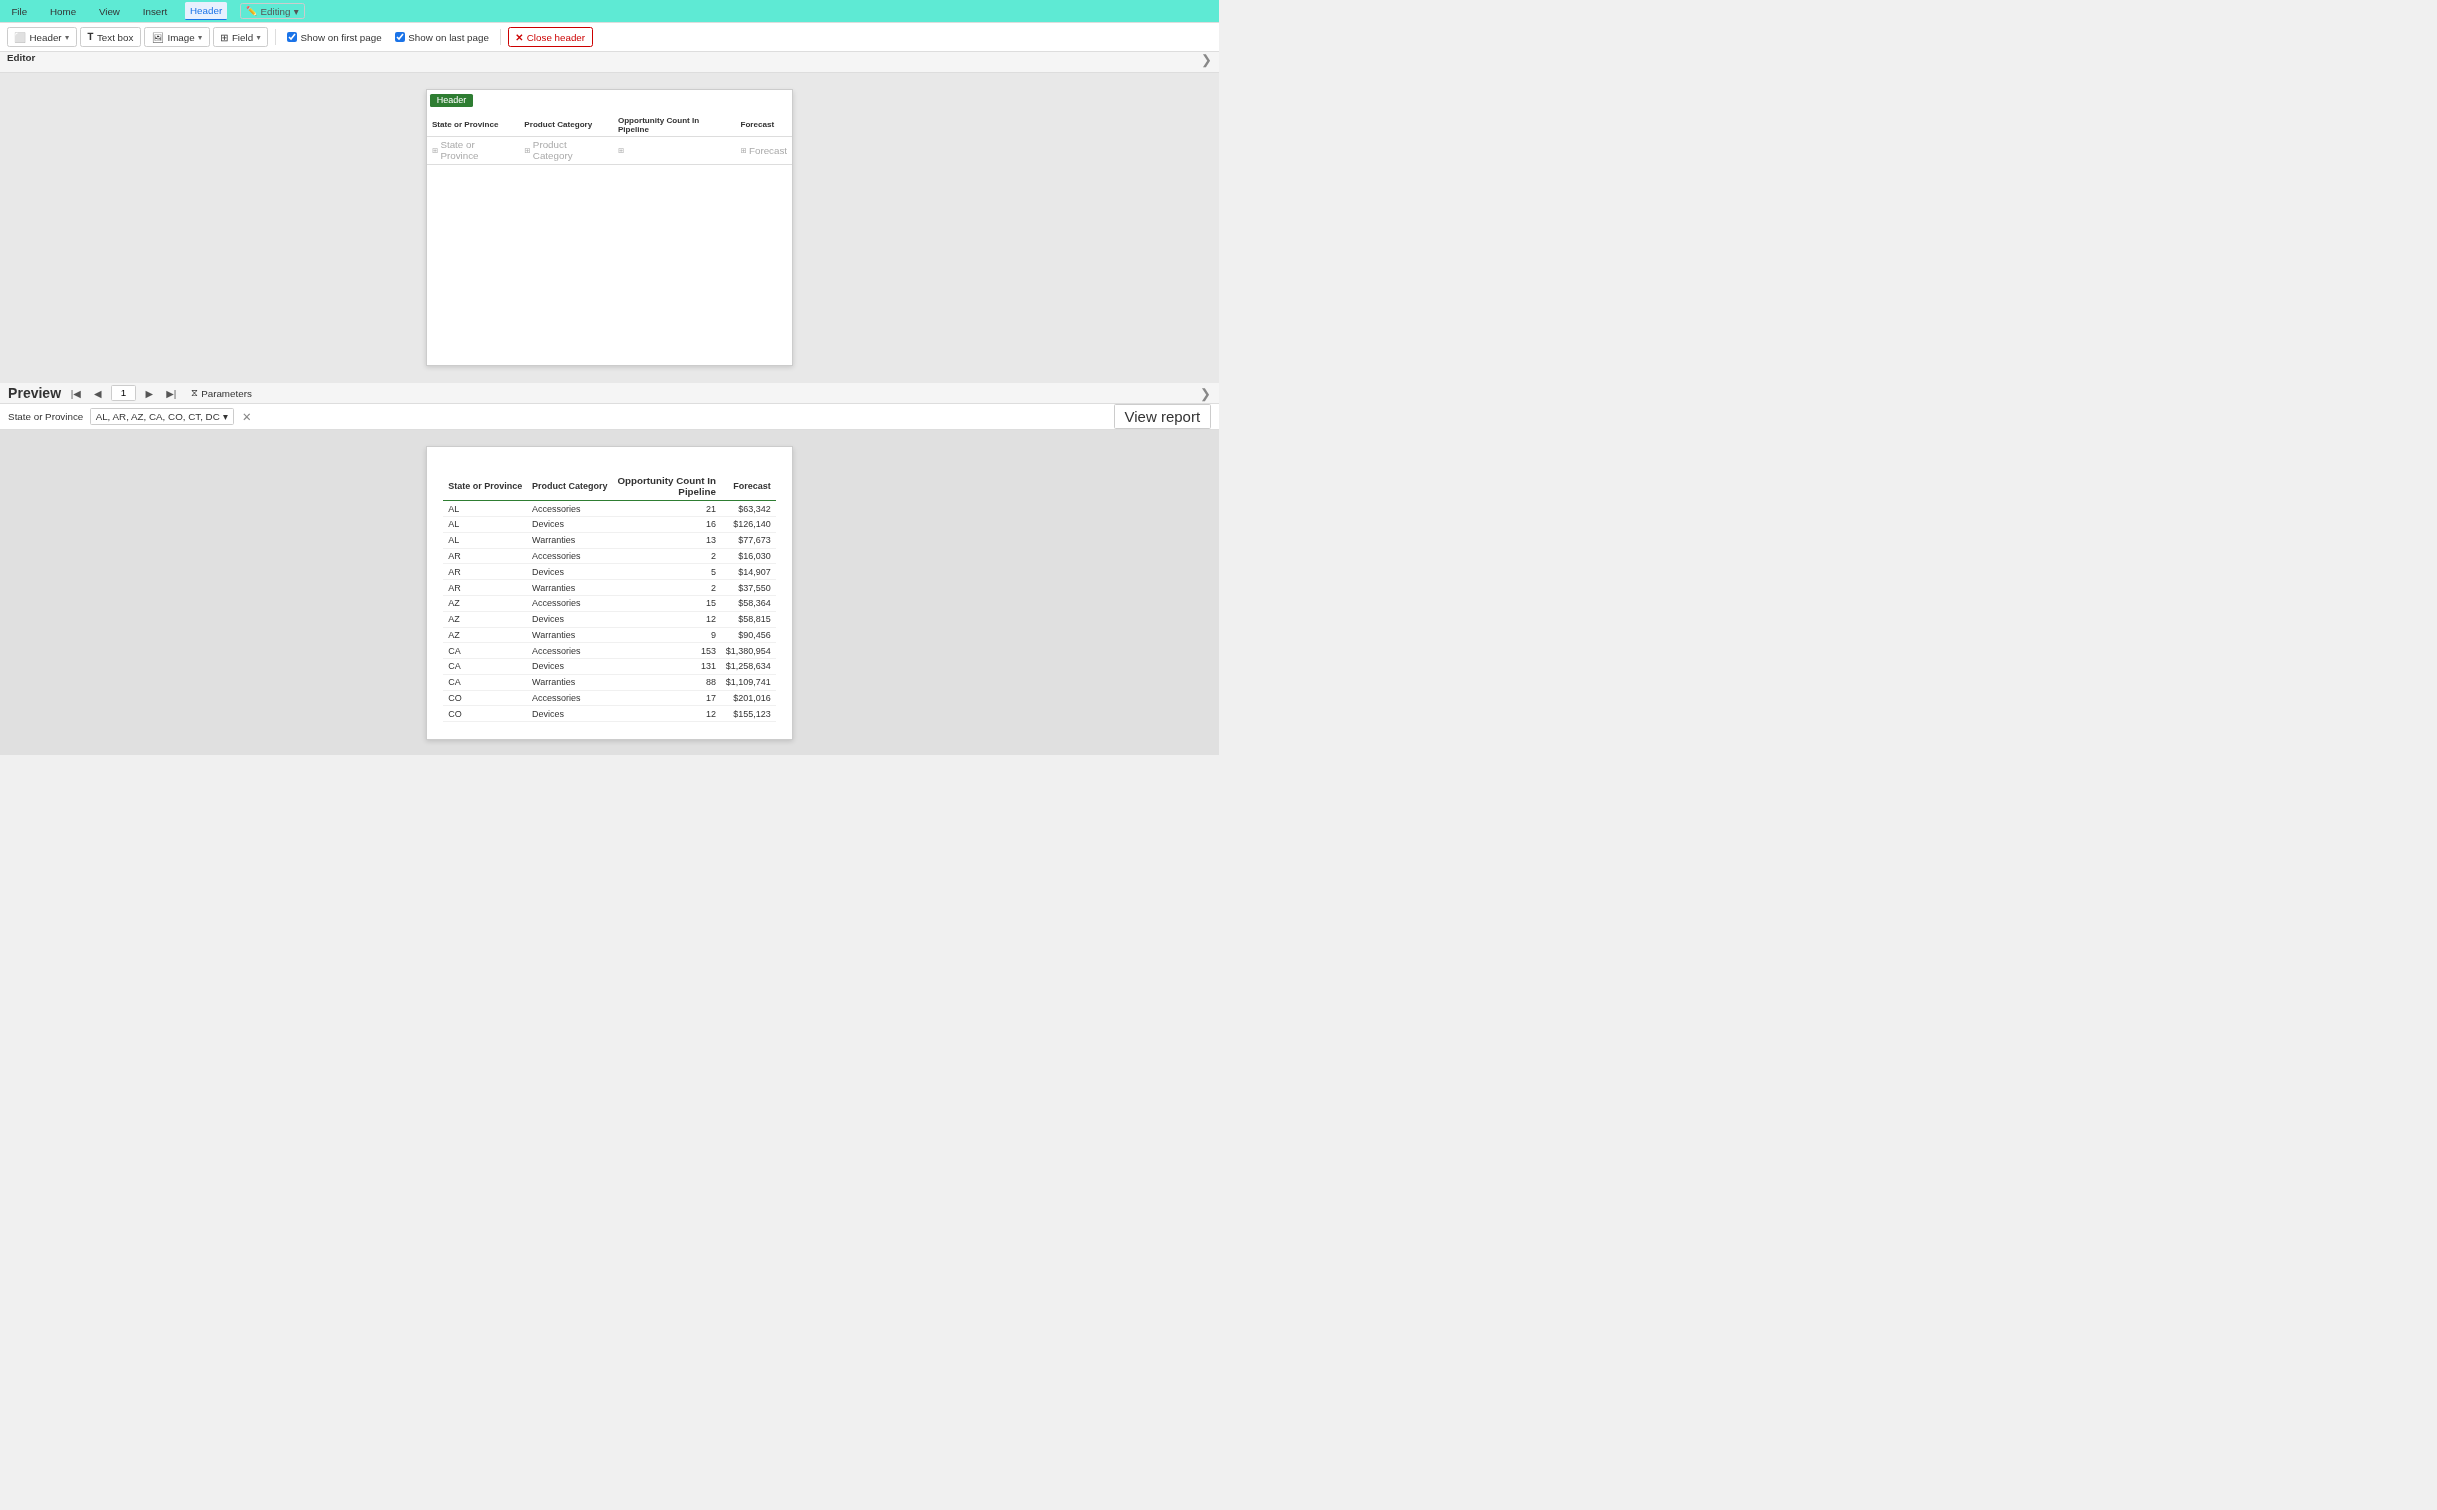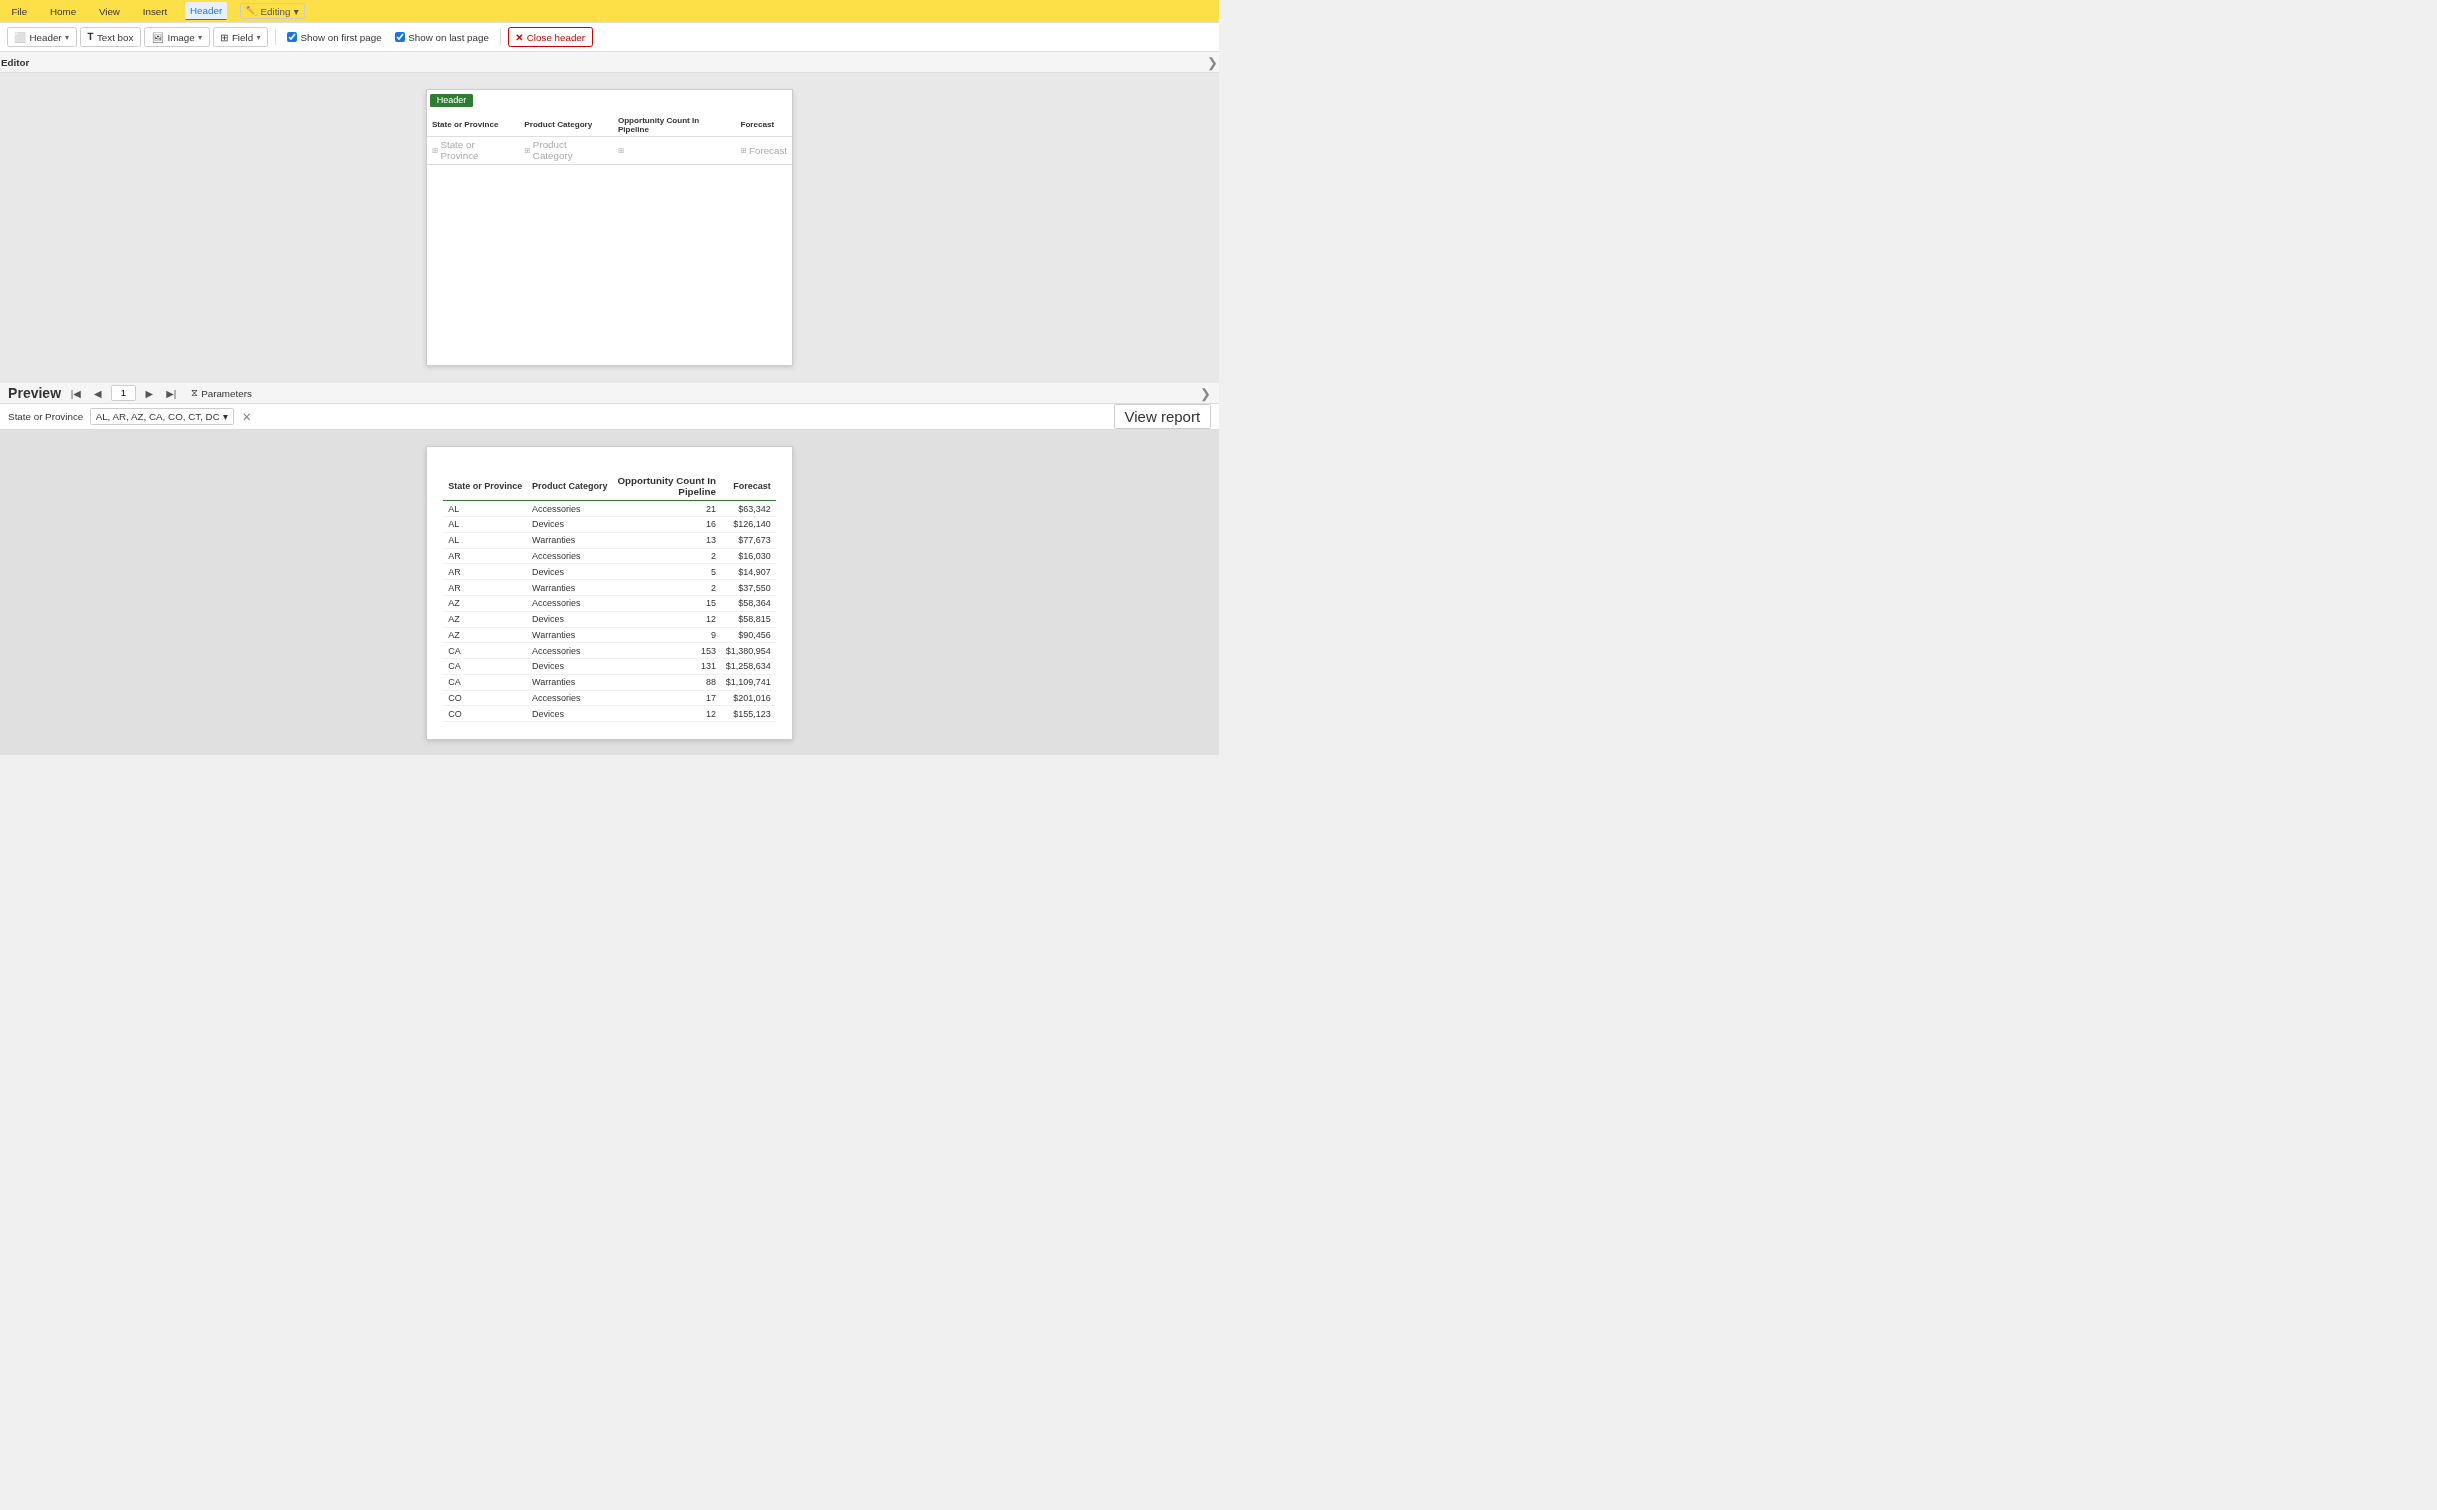"File" .menu-bar { background: #fde047 -> #5eead4 }
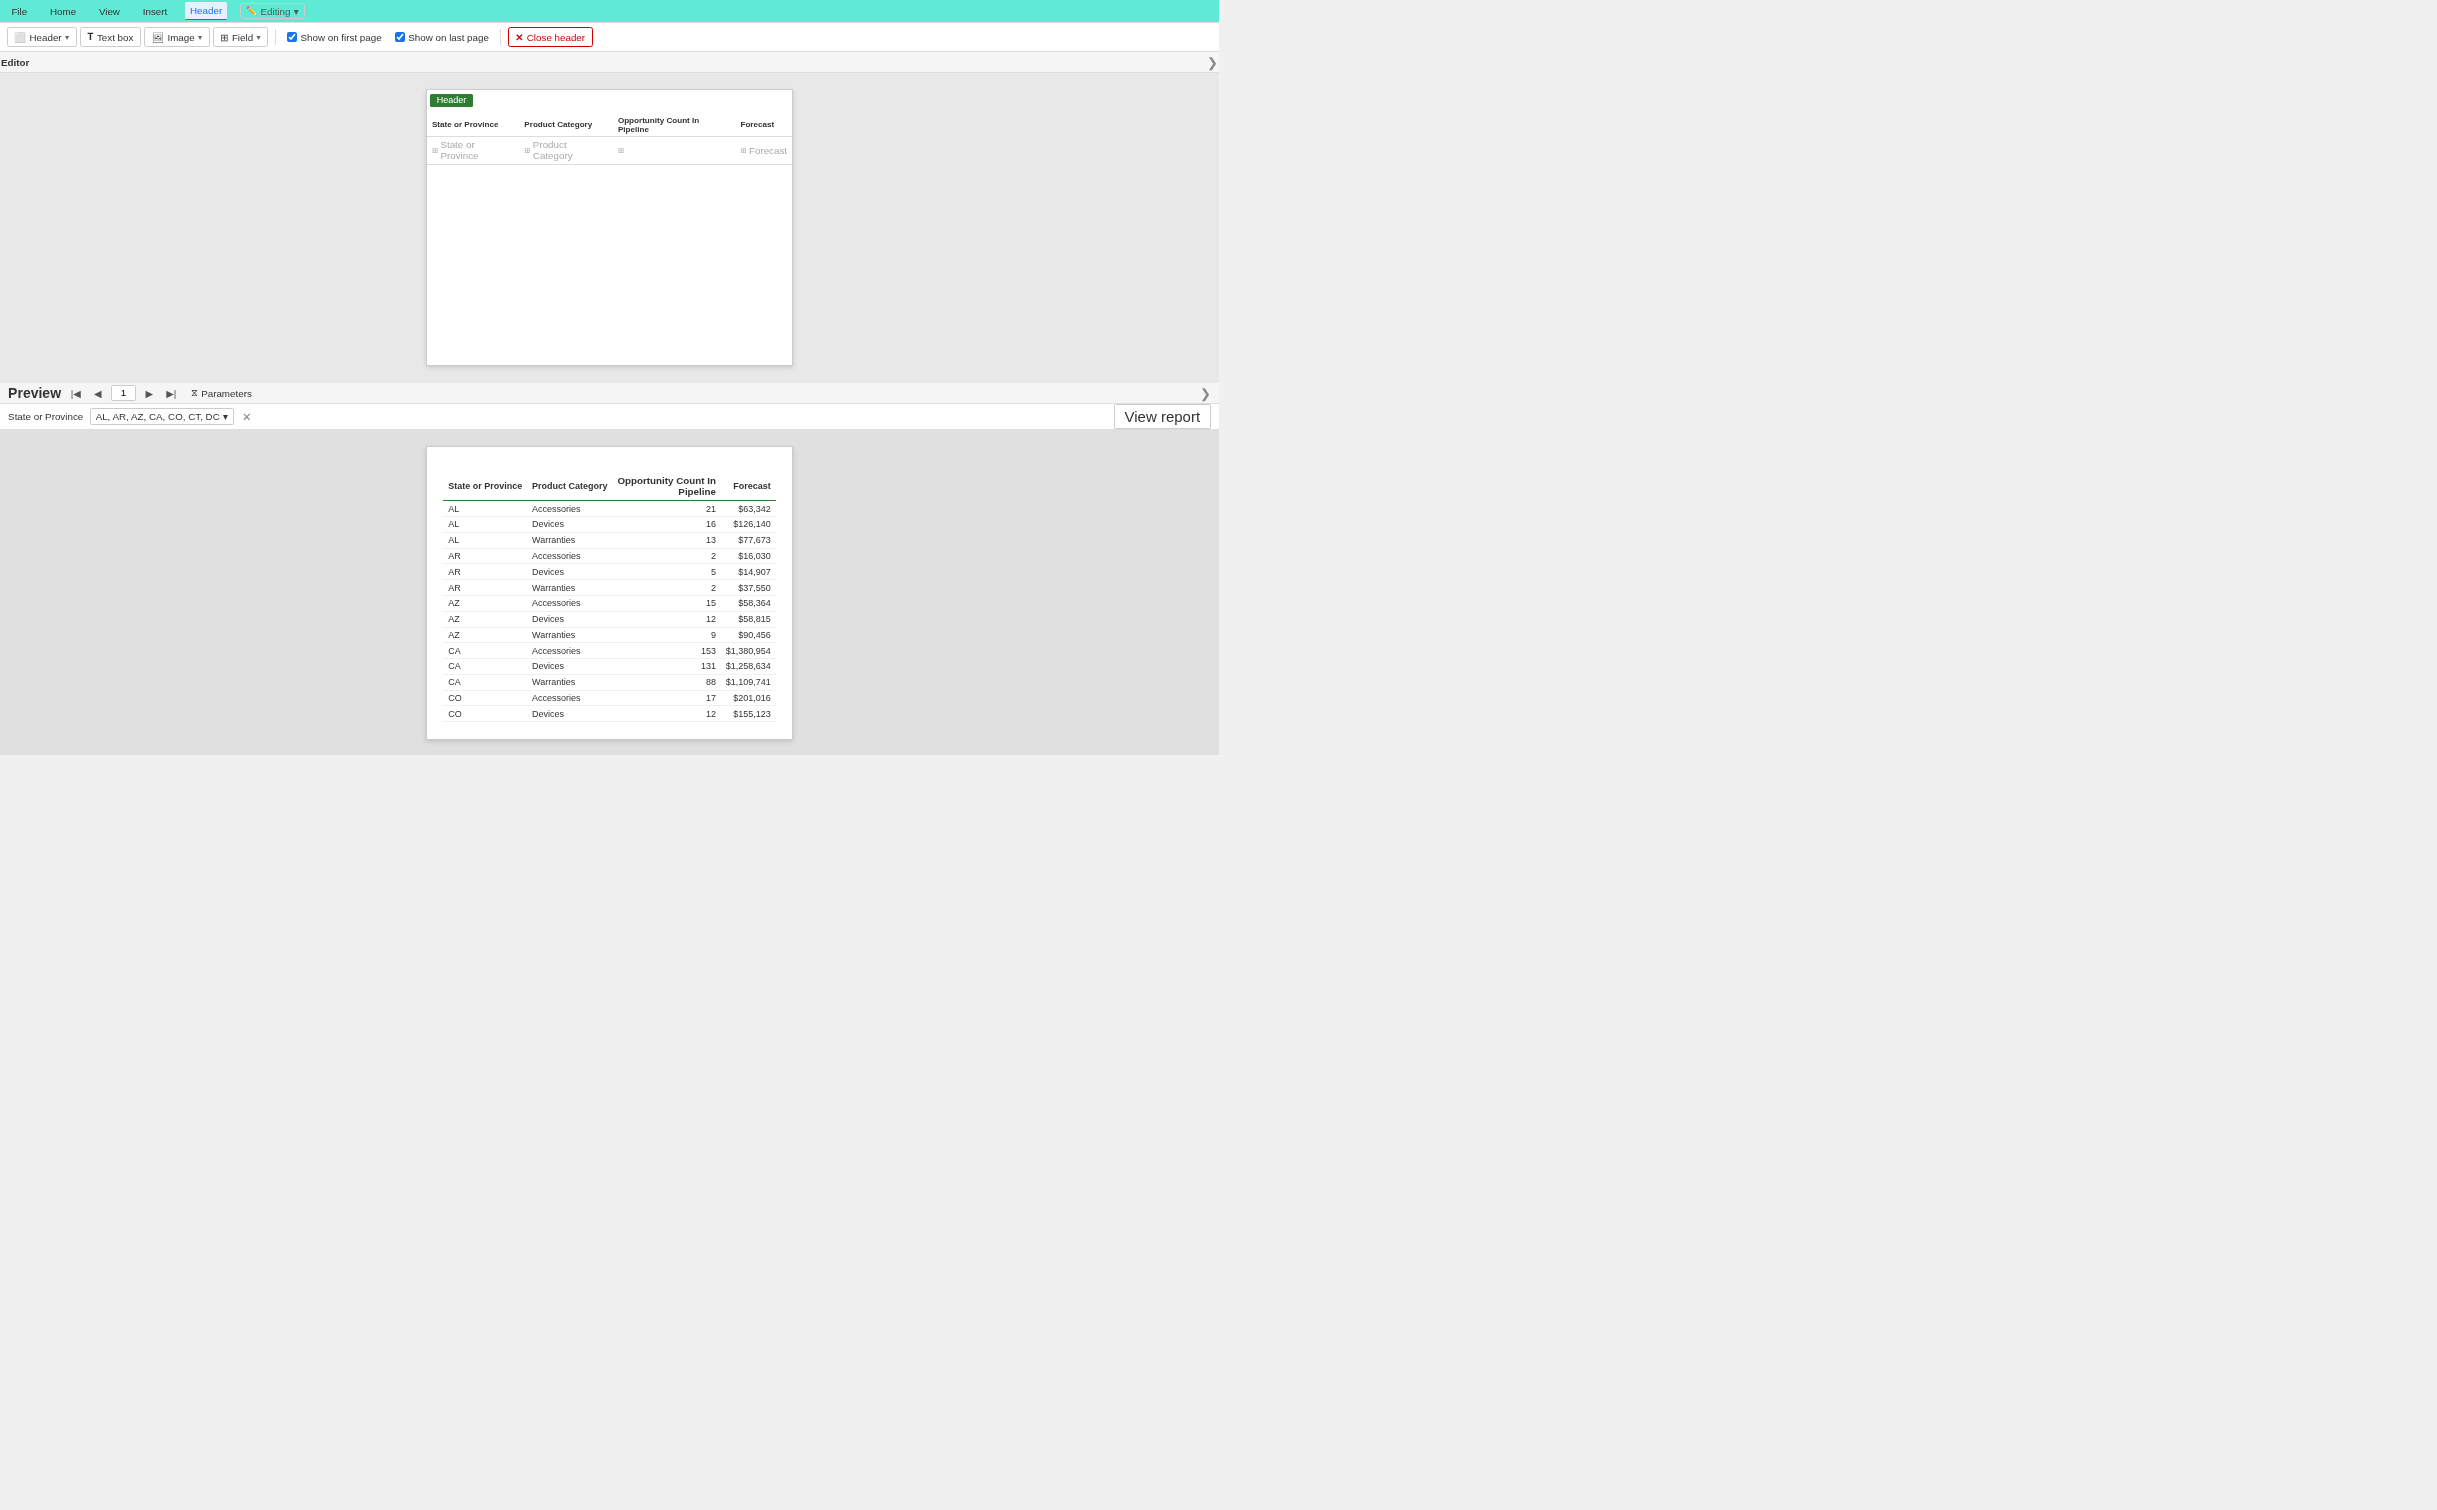"Editor" .section-title-bar { align-items: center -> none; padding: 0 1px -> 0 7px }
